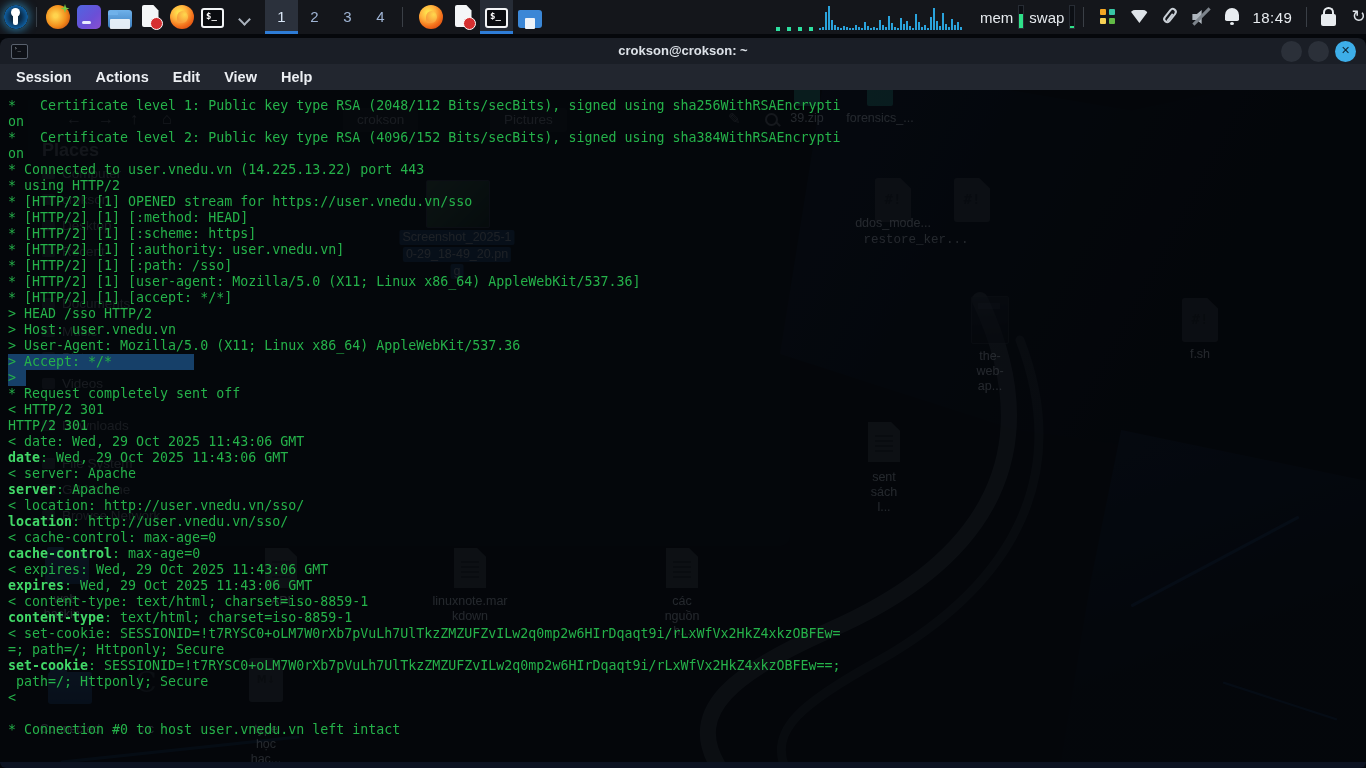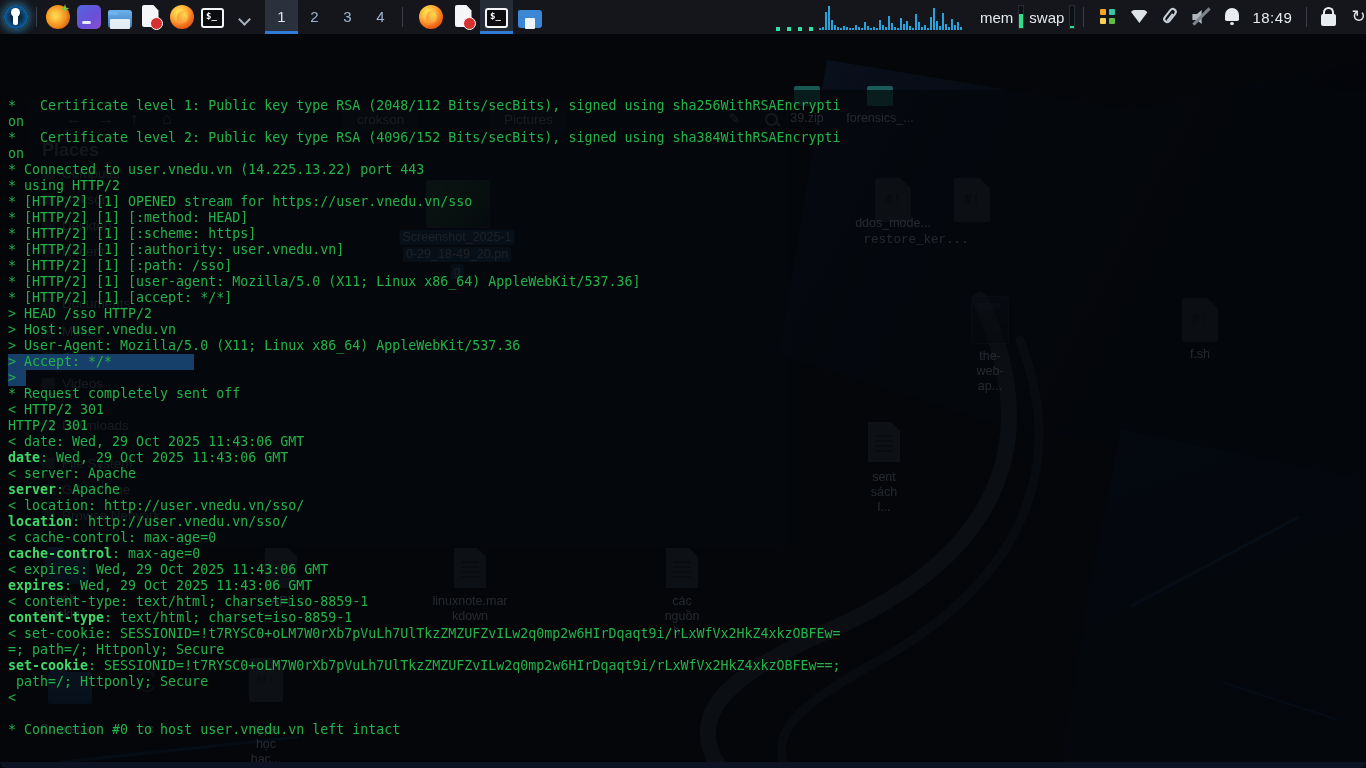"crokson@crokson: ~" div.titlebar { html: none -> <div> <span></span> <div>crokson@crokson: ~</div> <div> <div></div> <div></div> <div></div> </div> </div> }
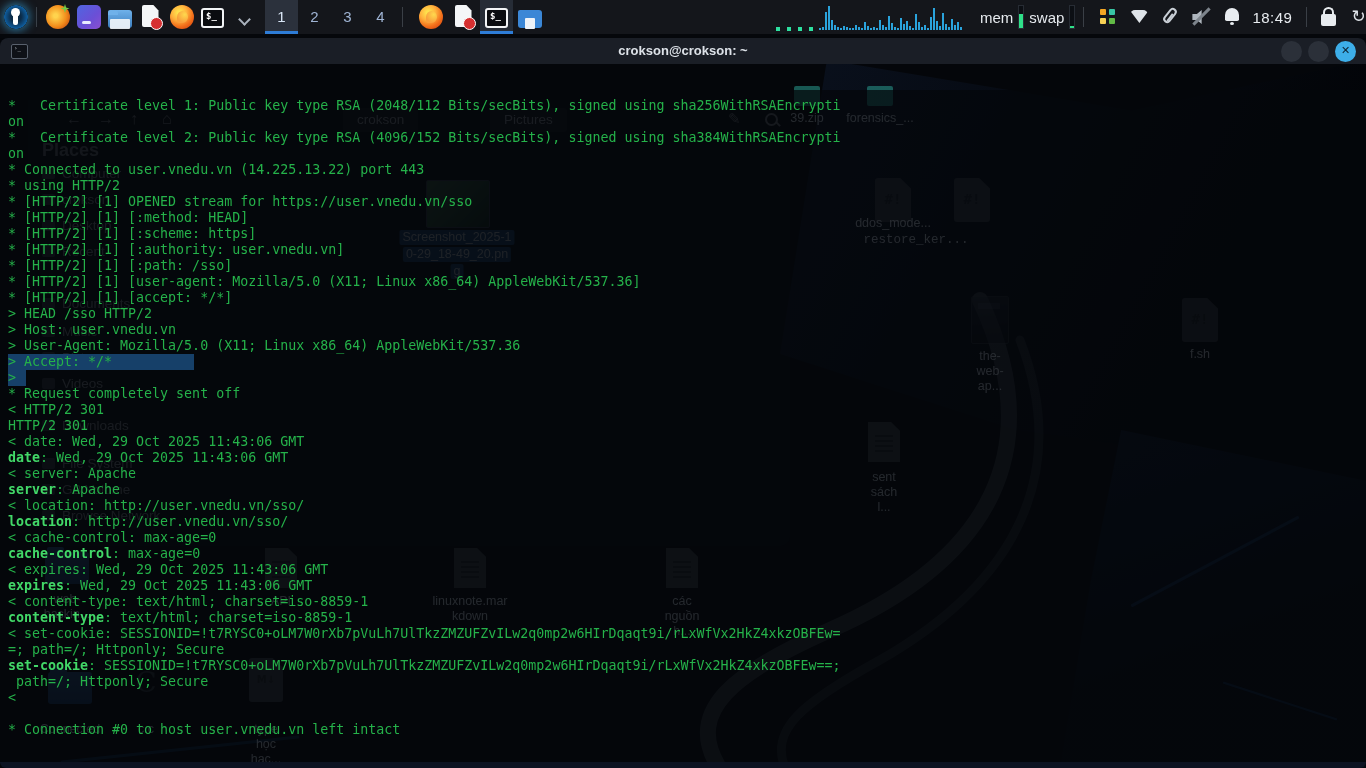"Session" div.menubar { html: none -> <div> <div>Session</div> <div>Actions</div> <div>Edit</div> <div>View</div> <div>Help</div> </div> }
